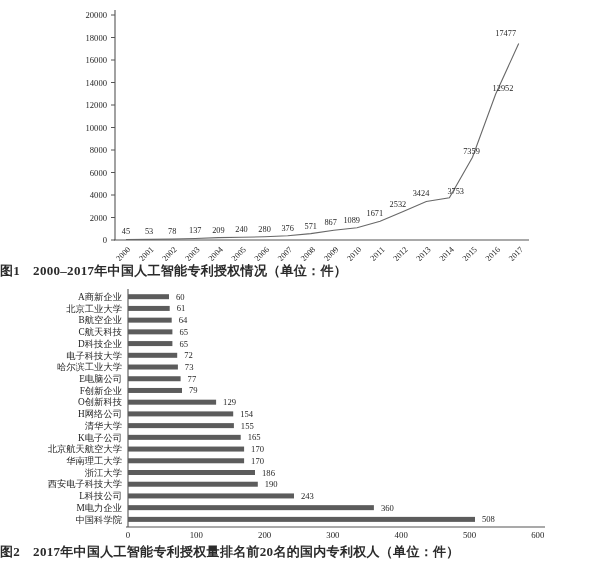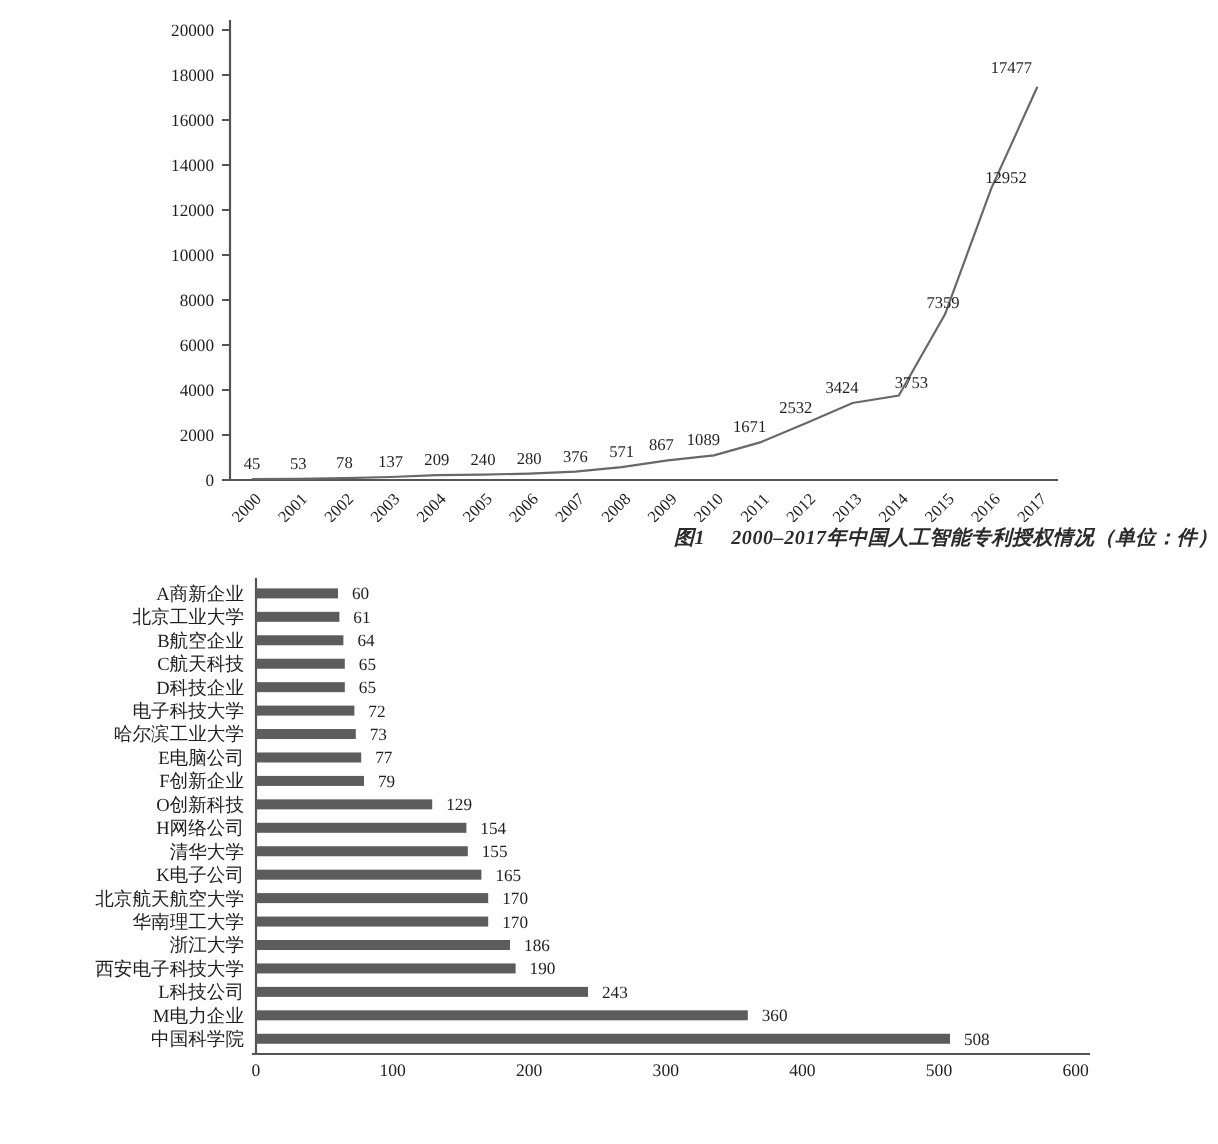"图1 2000–2017年中国人工智能专利授权情况（单位：件）" .caption { font-size: 10px -> 13px; font-style: italic -> none; text-align: right -> left }
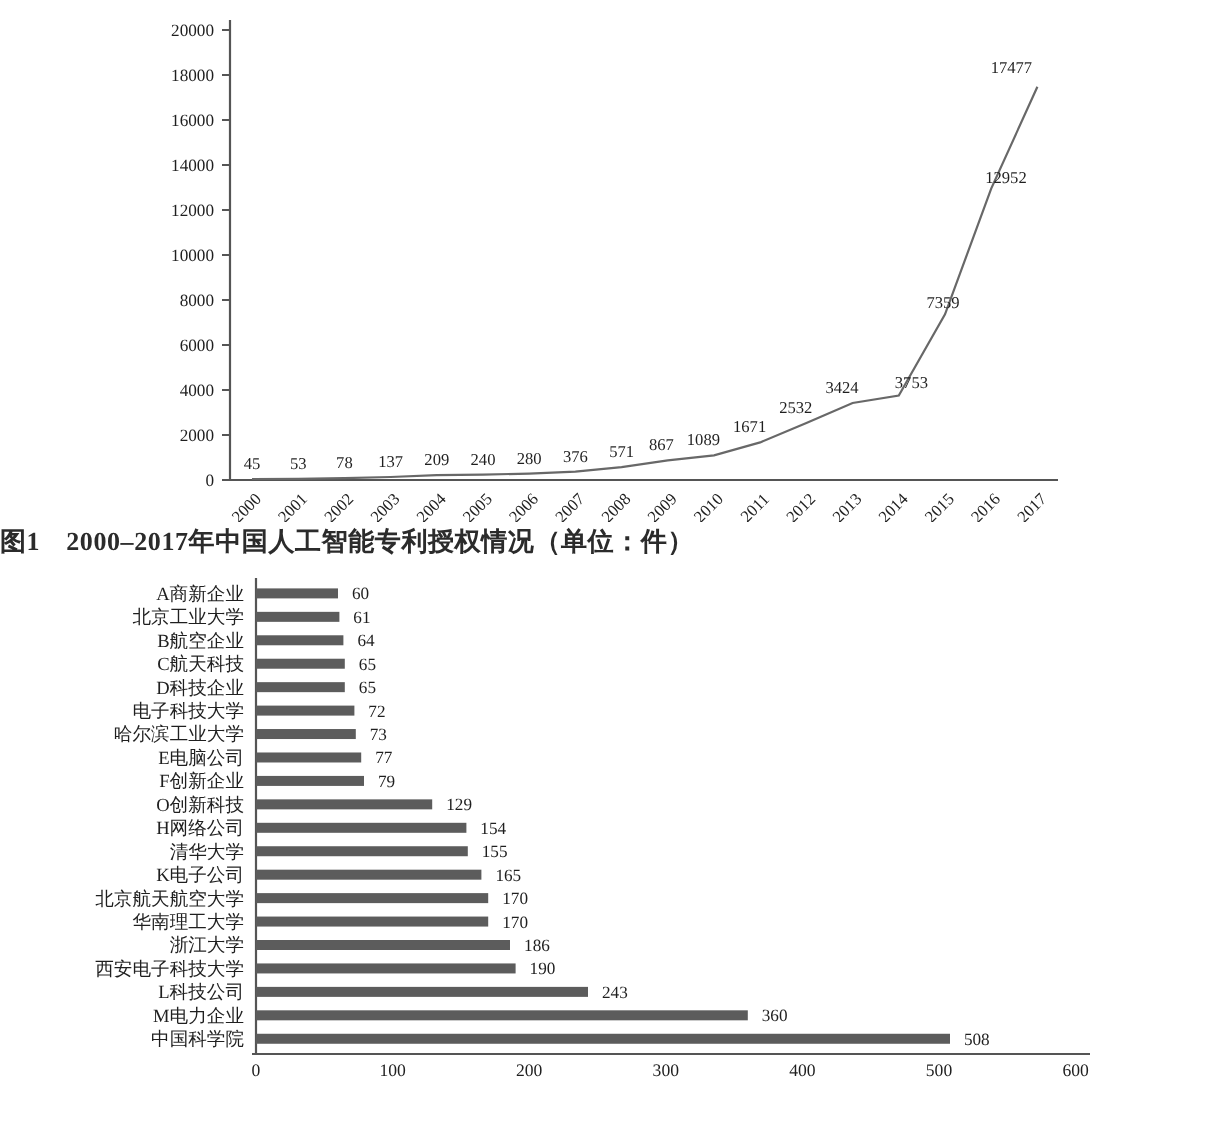"图2 2017年中国人工智能专利授权量排名前20名的国内专利权人（单位：件）" figcaption.caption { html: none -> <figcaption> <span>图2</span><span>2017年中国人工智能专利授权量排名前20名的国内专利权人（单位：件）</span> </figcaption> }
